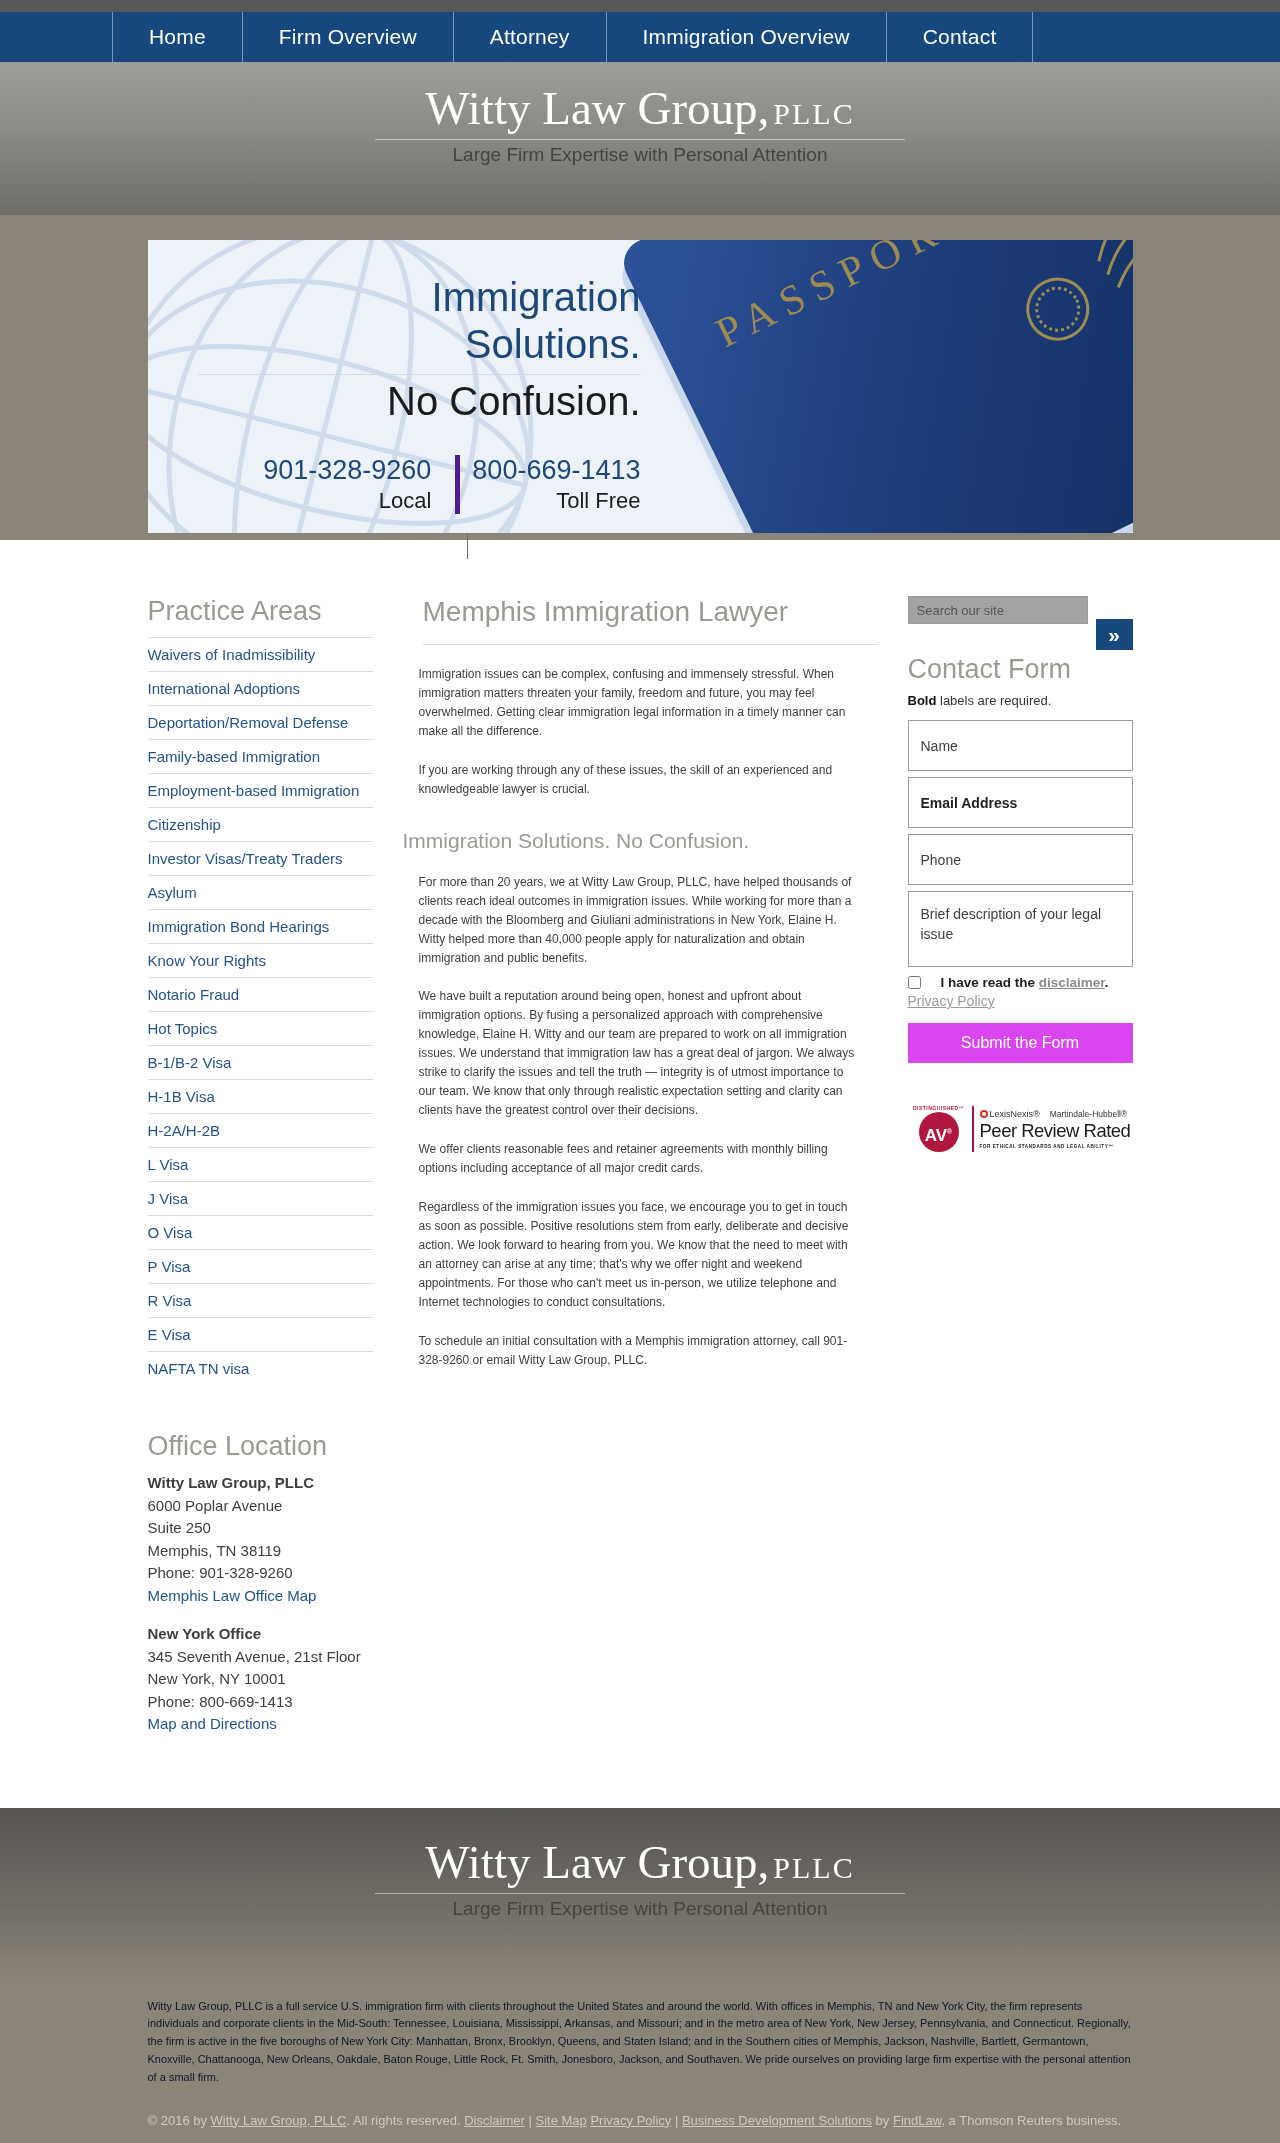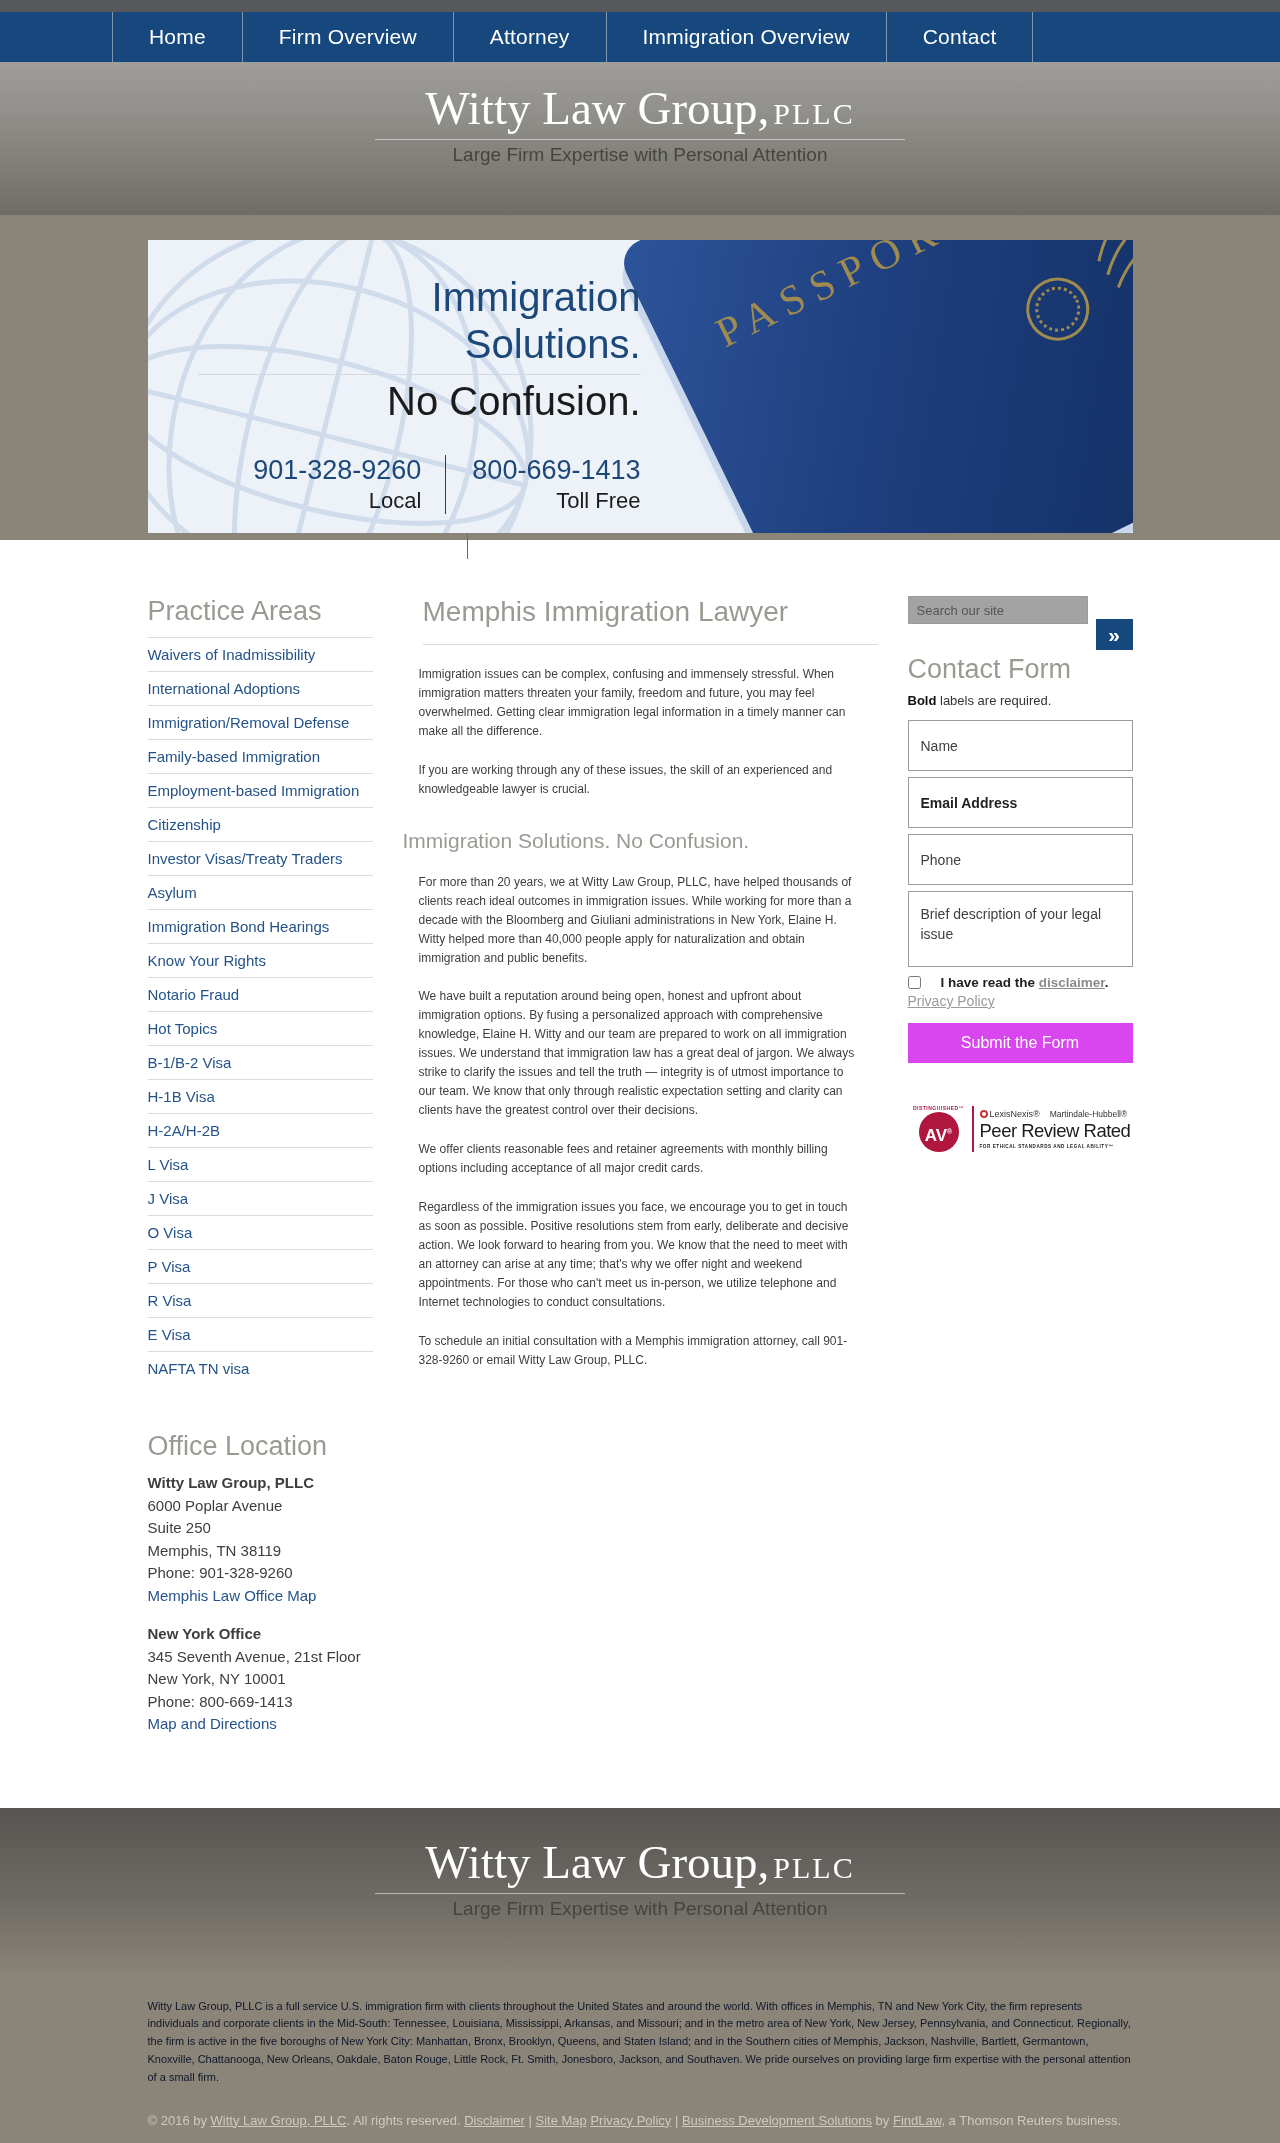"800-669-1413" .phone-group.second { border-left: 1px solid #4c1d95 -> 5px solid #4c1d95; padding-left: 26px -> 12px }
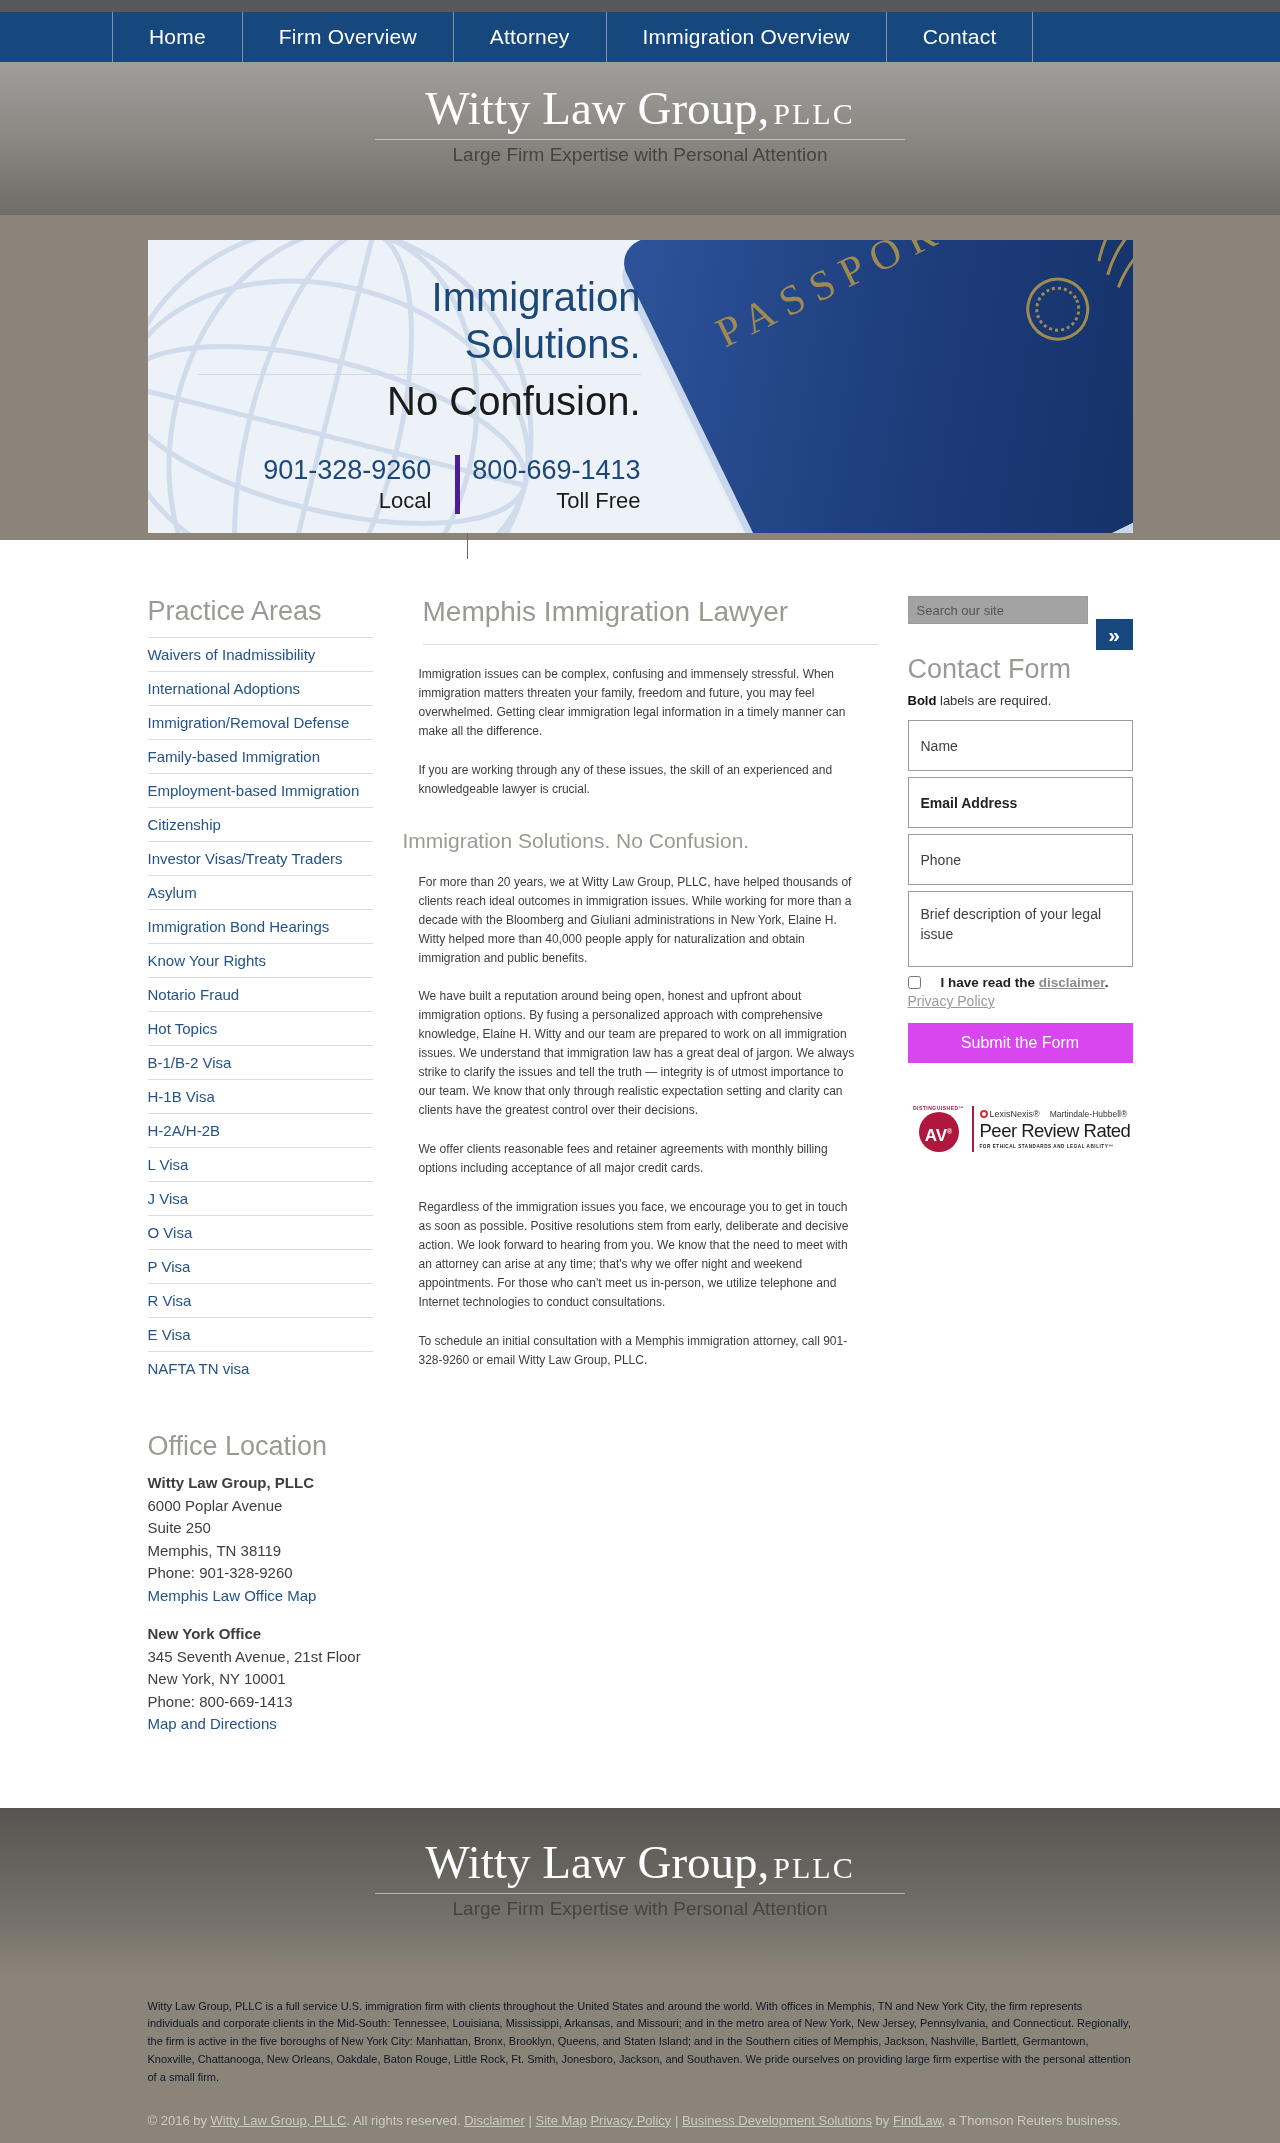"Immigration/Removal Defense" a { text: Immigration/Removal -> Deportation/Removal }
